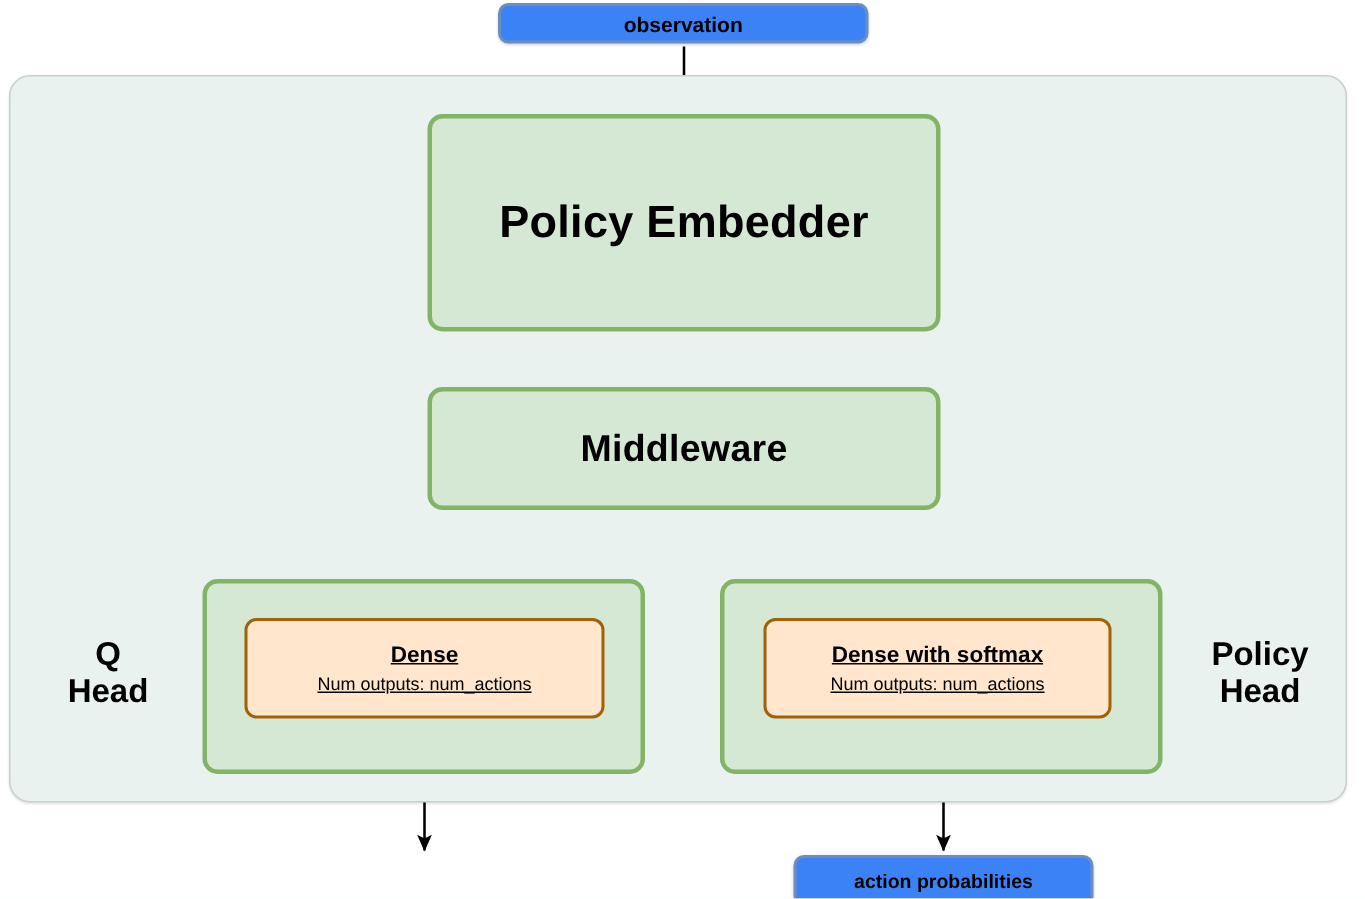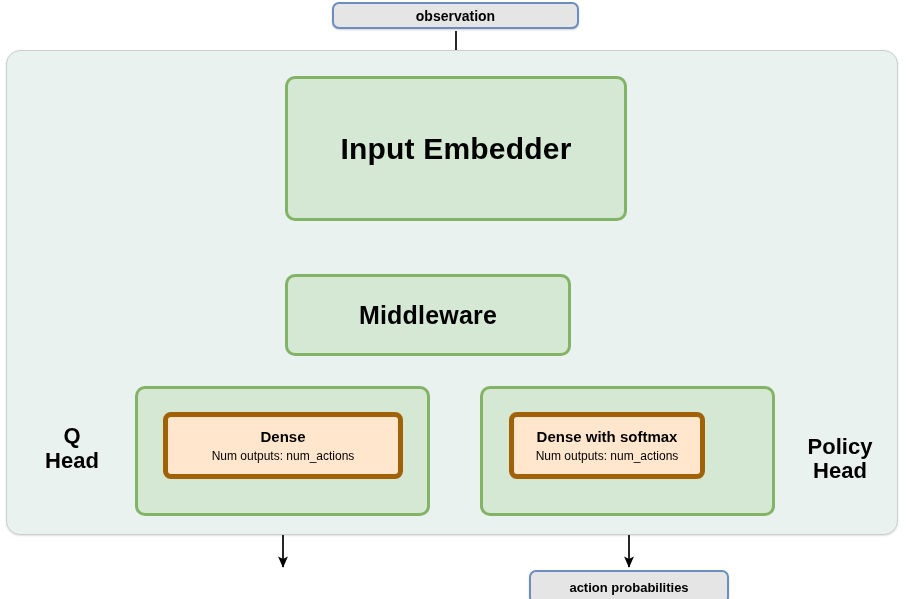"observation" .blue-box { background: #e5e5e5 -> #3b82f6 }
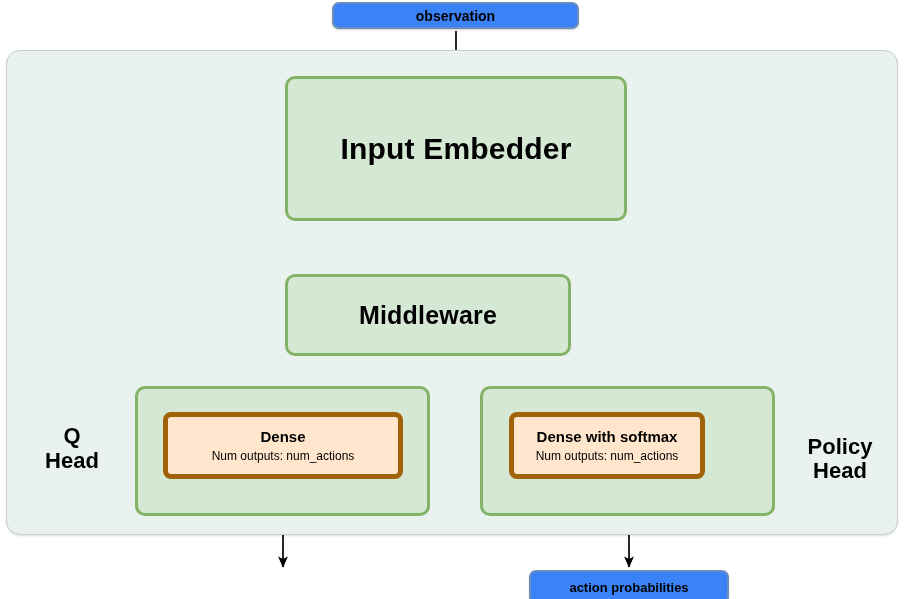"Input Embedder" span.title-xl { text: Input -> Policy }
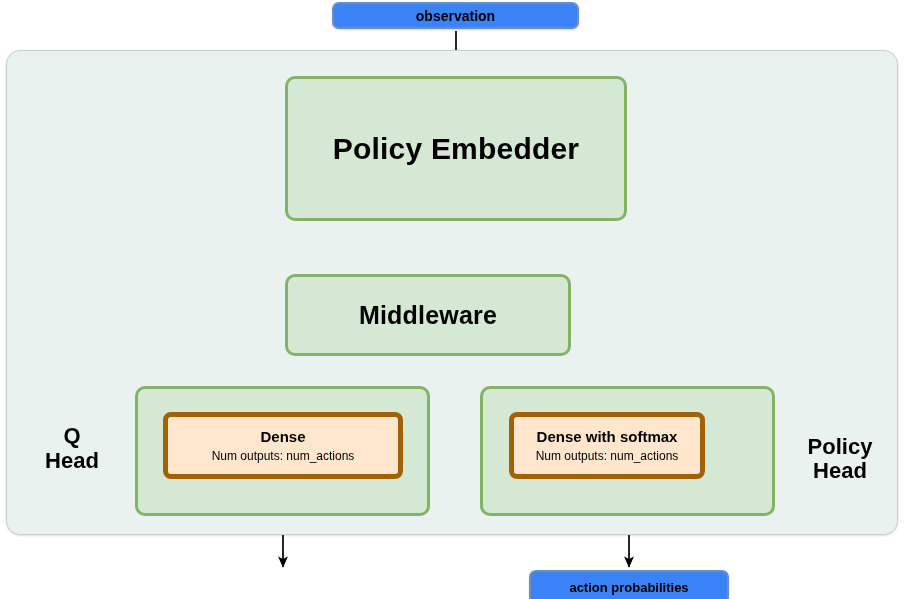"Middleware" div.node { top: 274px -> 258px; width: 286px -> 342px }
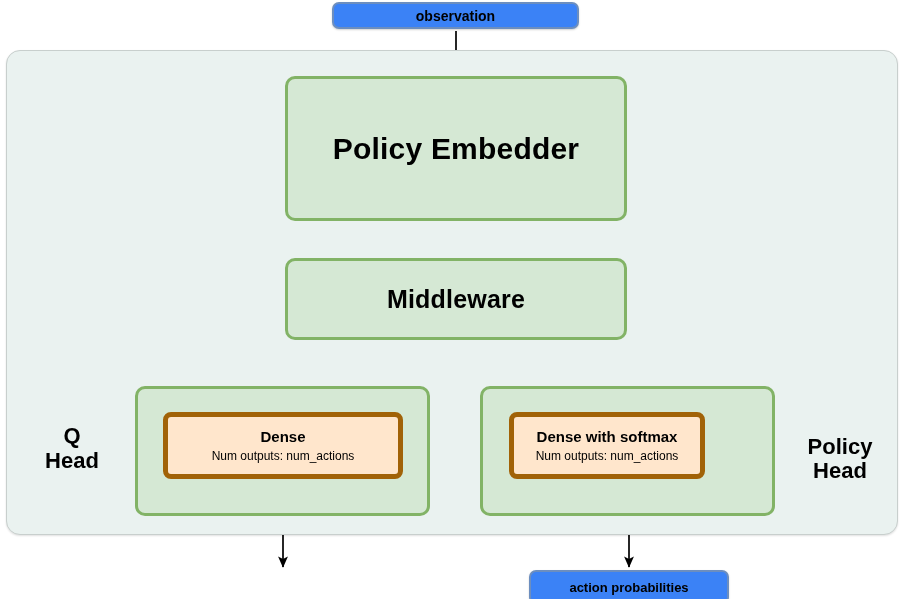"Dense" .orange-box { border: 5px solid #a16207 -> 2px solid #a16207; text-decoration: none -> underline }
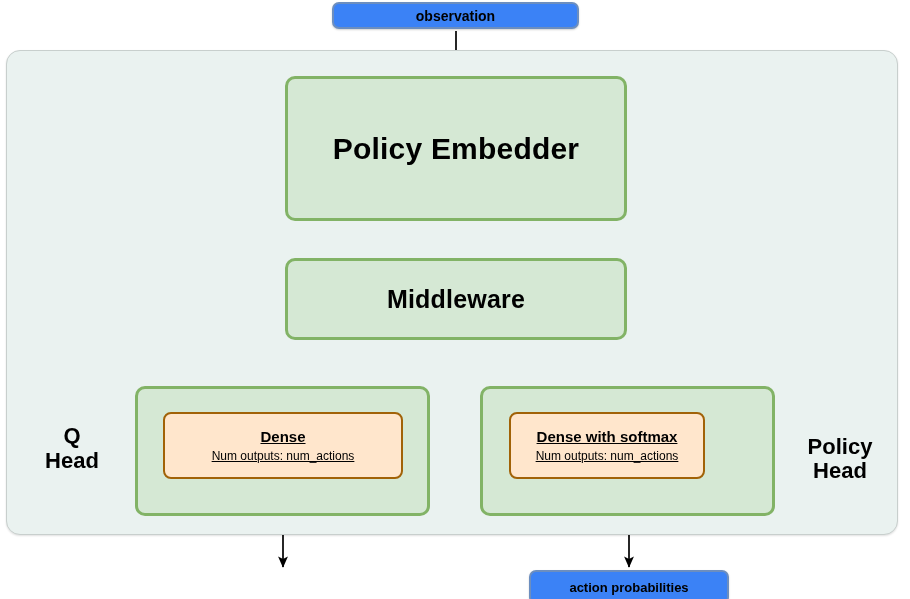"Dense with softmax" div.node { width: 196px -> 232px }
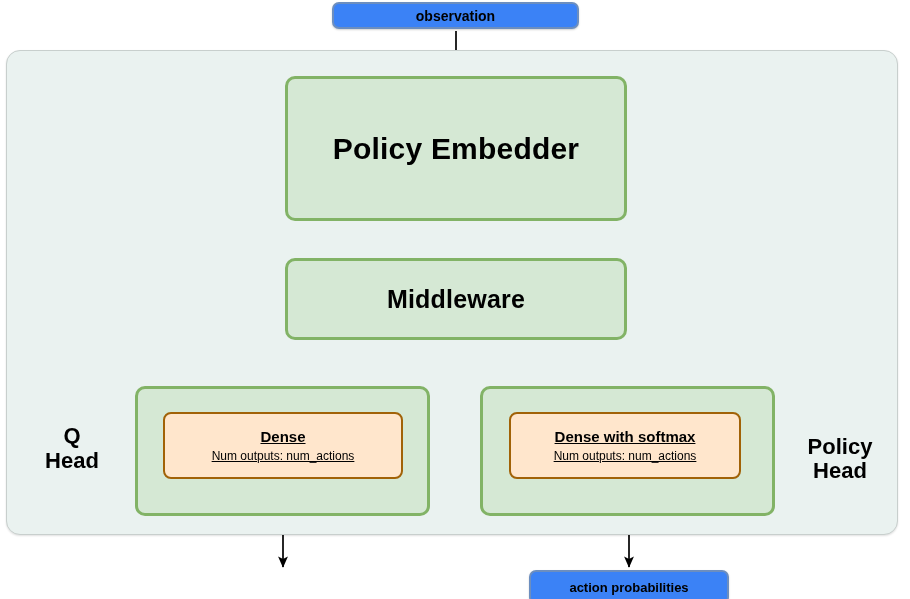"Policy" div.node { justify-content: flex-end -> none }
